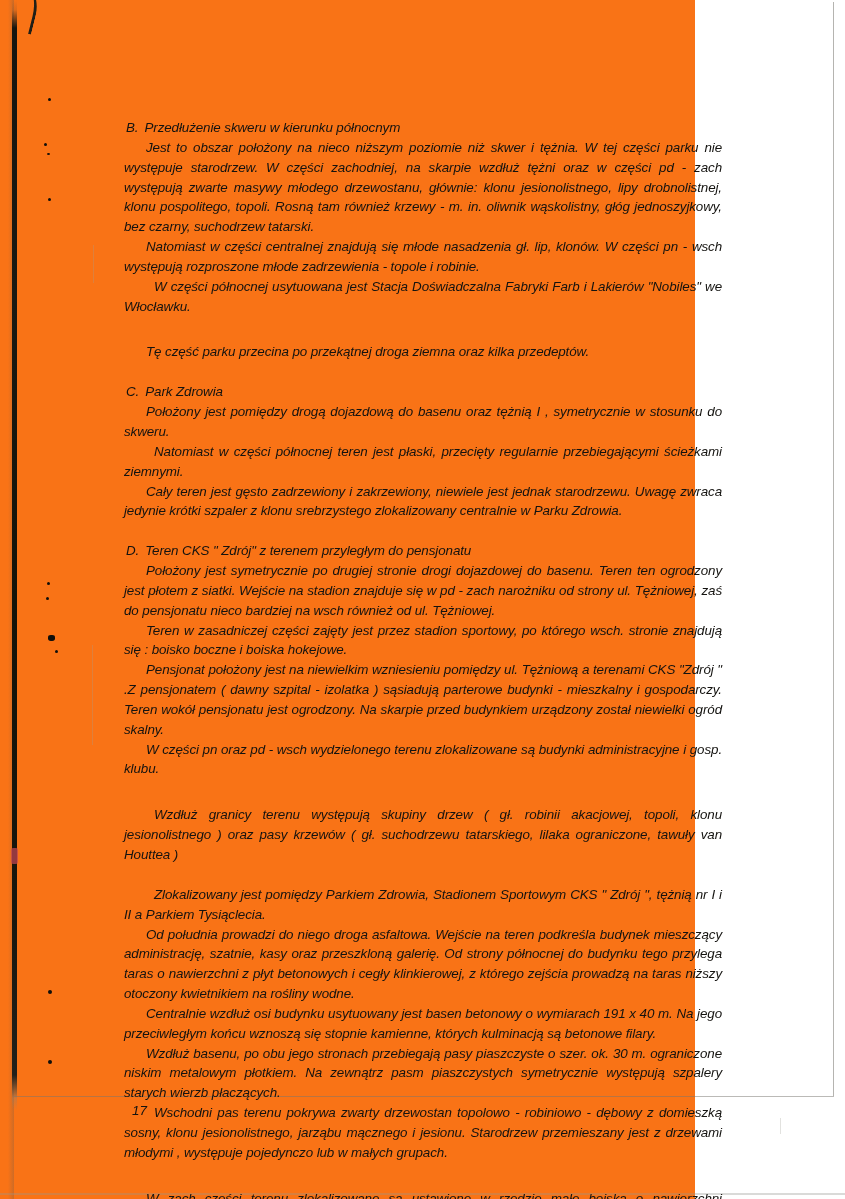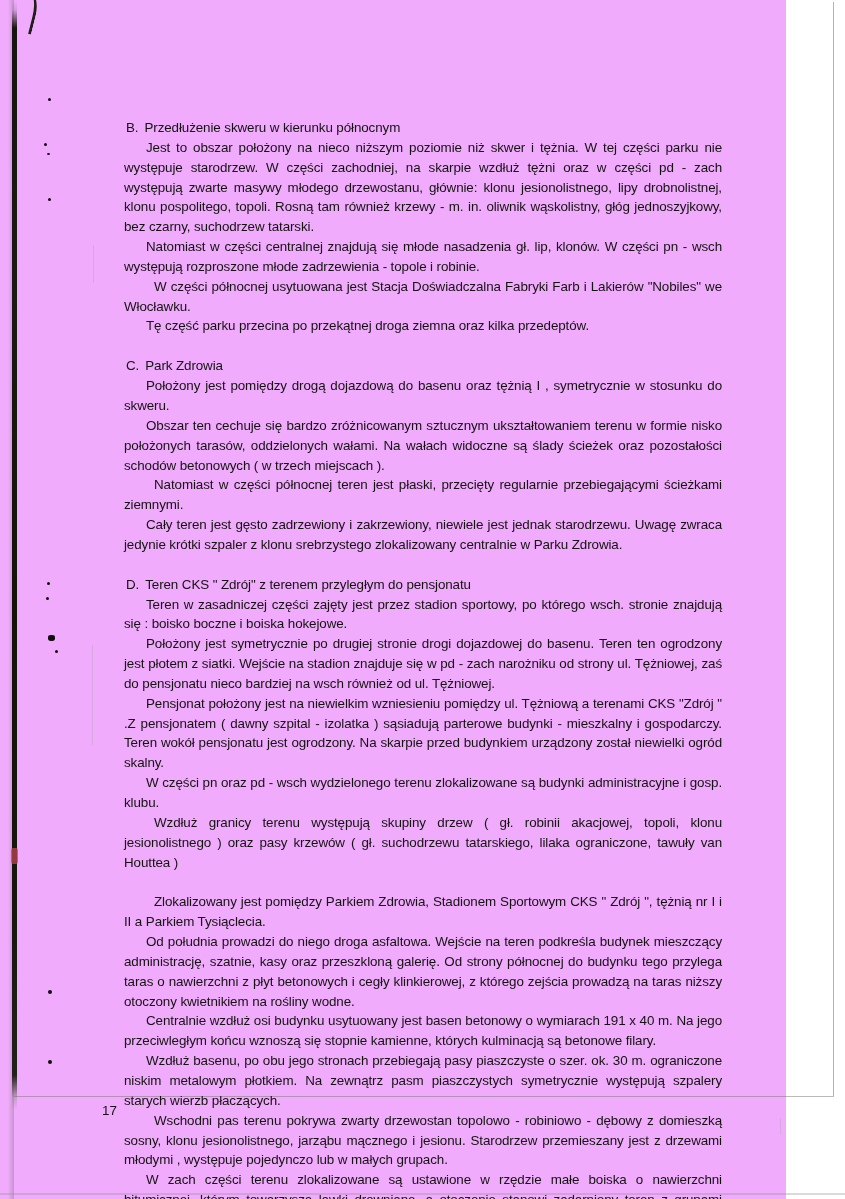"B. Przedłużenie skweru w kierunku" #page { background: #f0abfc -> #f97316; font-style: none -> italic; width: 786px -> 695px }
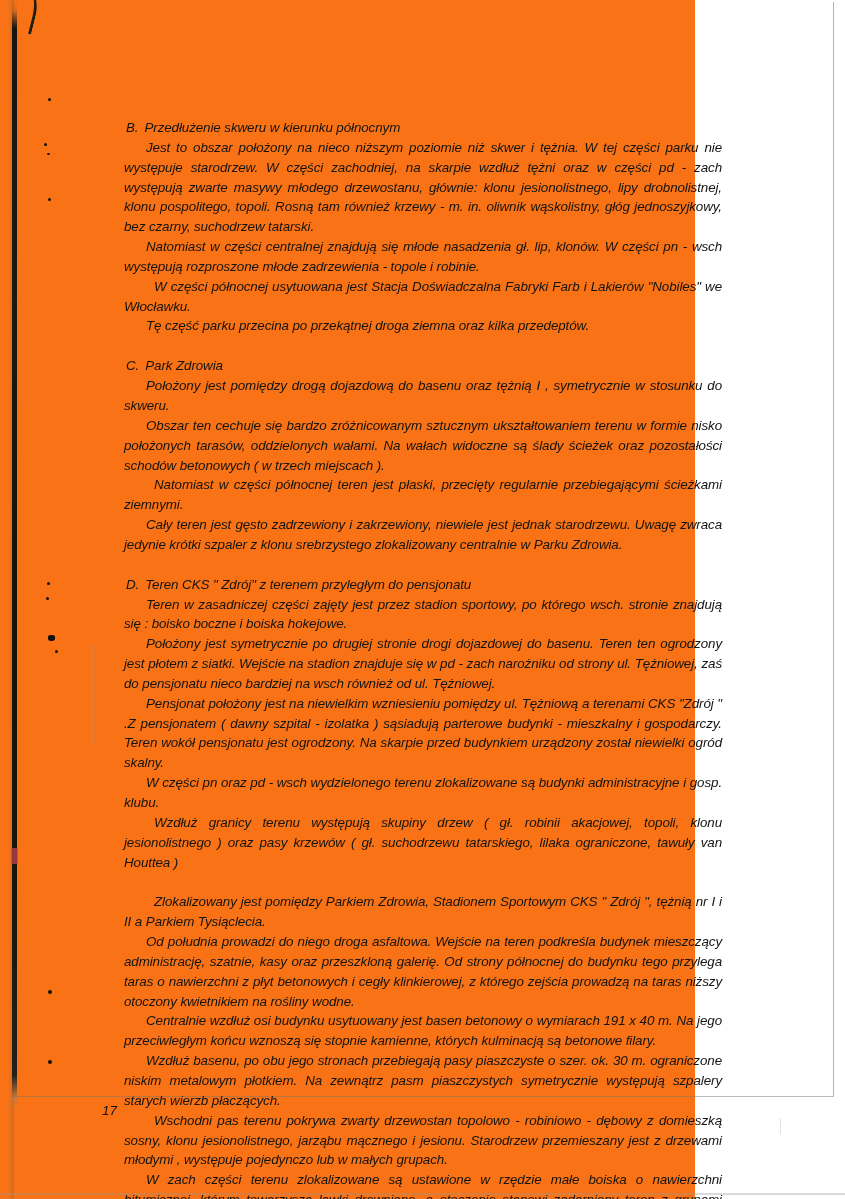"Tę część parku przecina po" p.last-line-left { margin-top: none -> 26px }
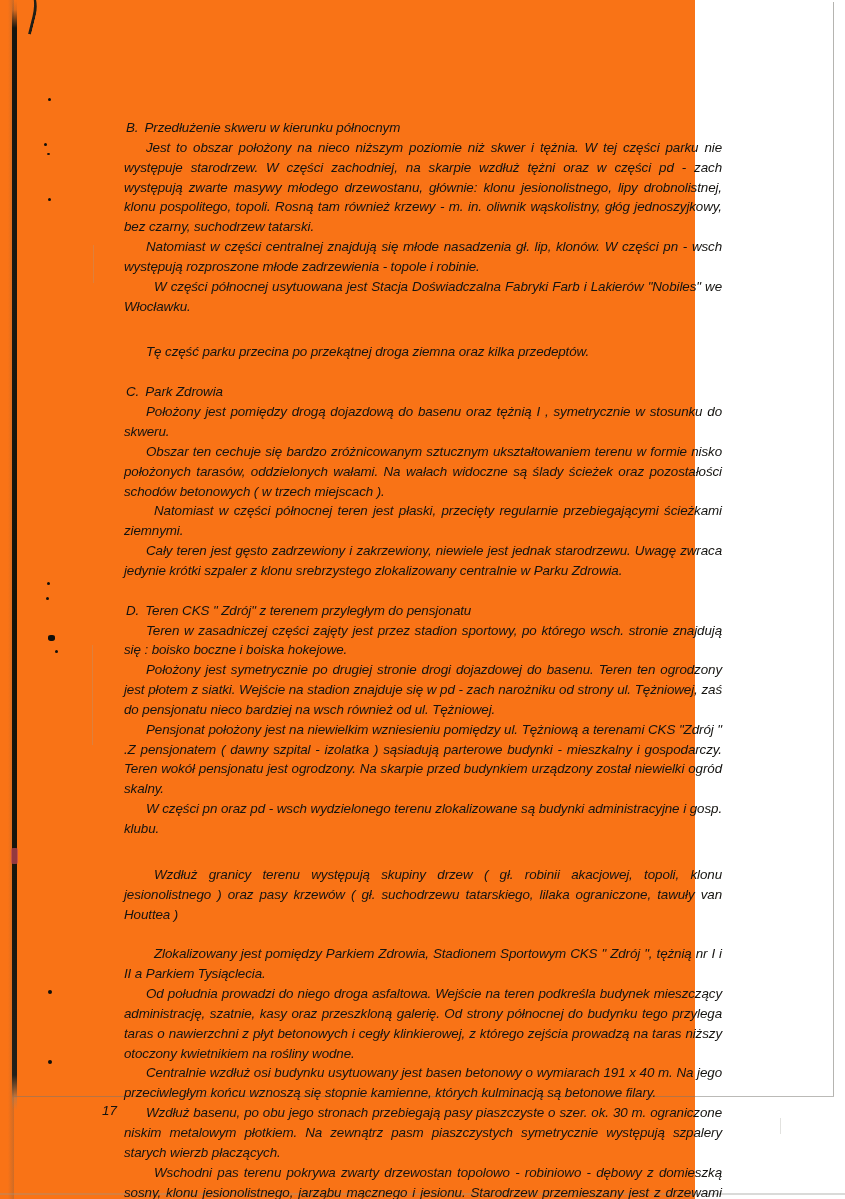"Obszar ten cechuje się bardzo" p.indent { html: <p>Obszar ten cechuje się bardzo zróżnicowanym sztucznym ukształtowaniem terenu w formie nisko położonych tarasów, oddzielonych wałami. Na wałach widoczne są ślady ścieżek oraz pozostałości schodów betonowych ( w trzech miejscach ).</p> -> none }
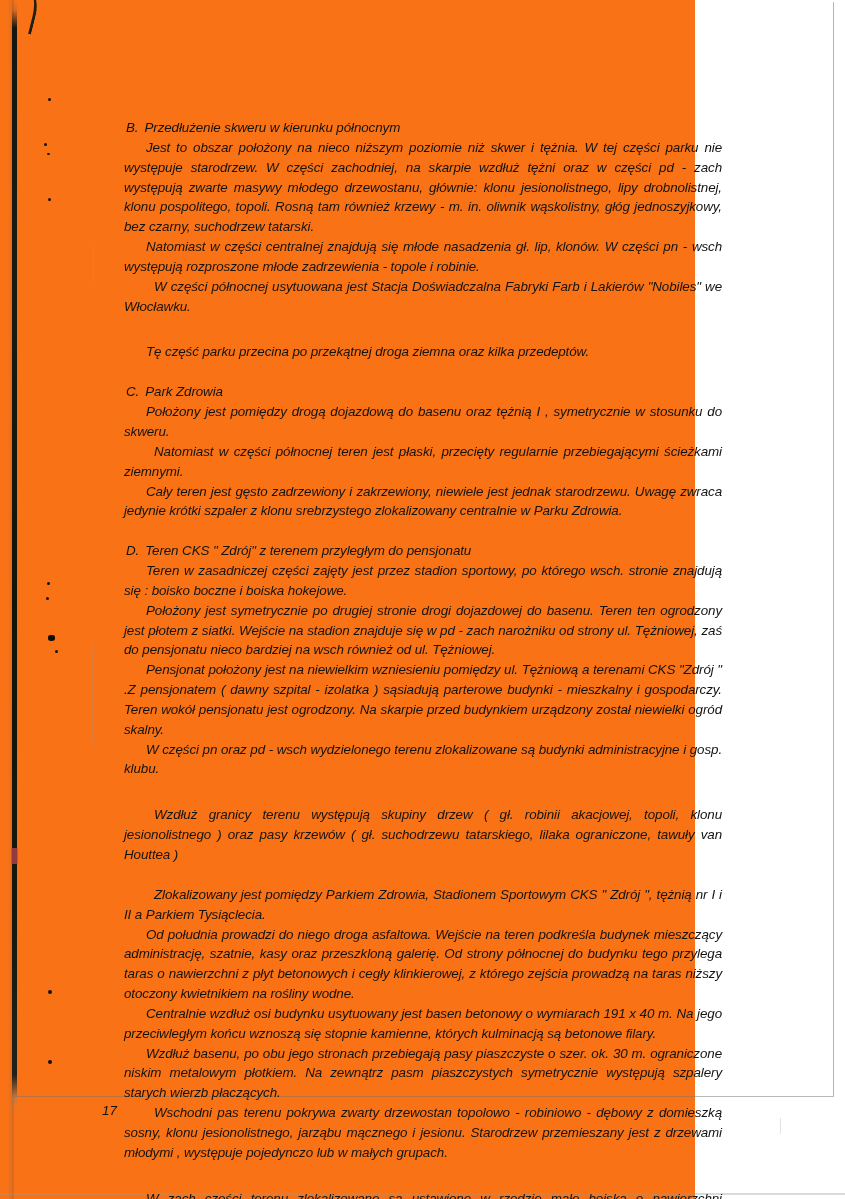"Teren w zasadniczej części zajęty" p.indent { order: before "Położony jest symetrycznie po drugiej" -> after "Położony jest symetrycznie po drugiej" }
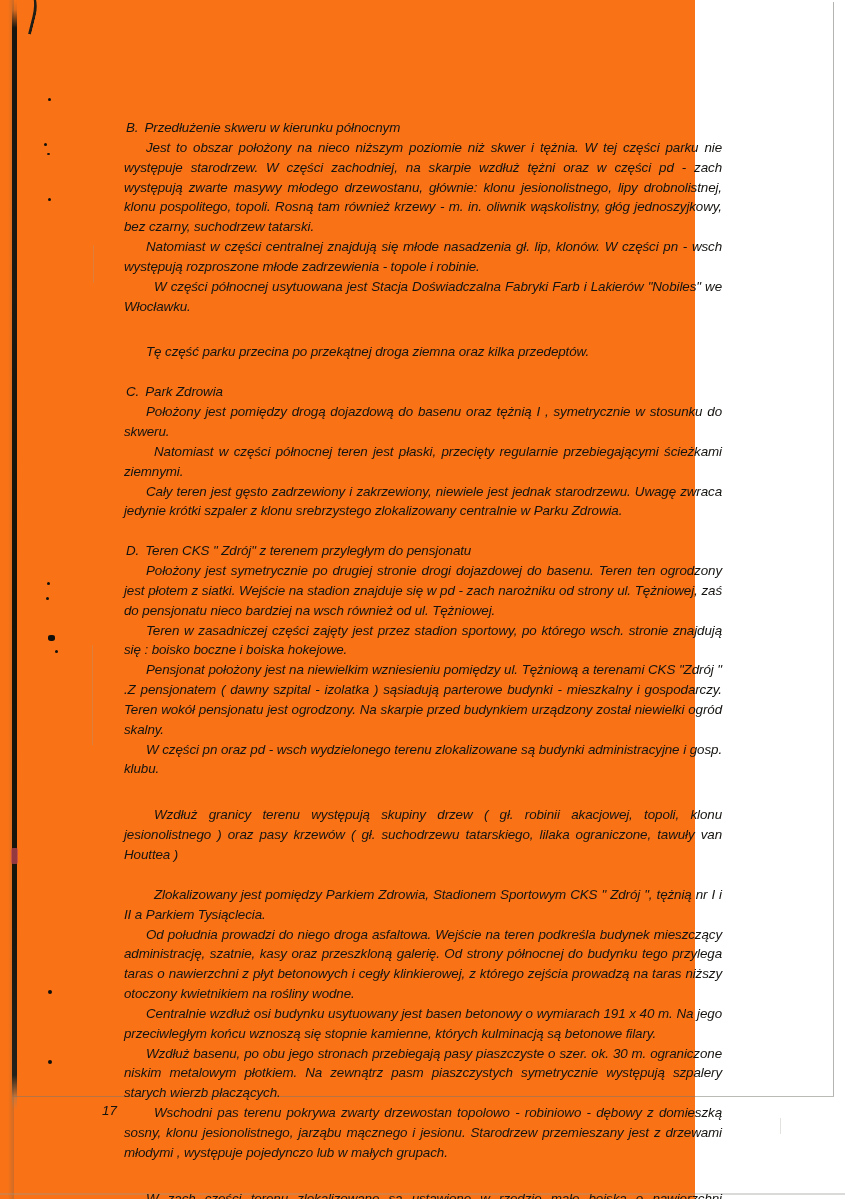"17" #page-number { left: 102px -> 132px }
